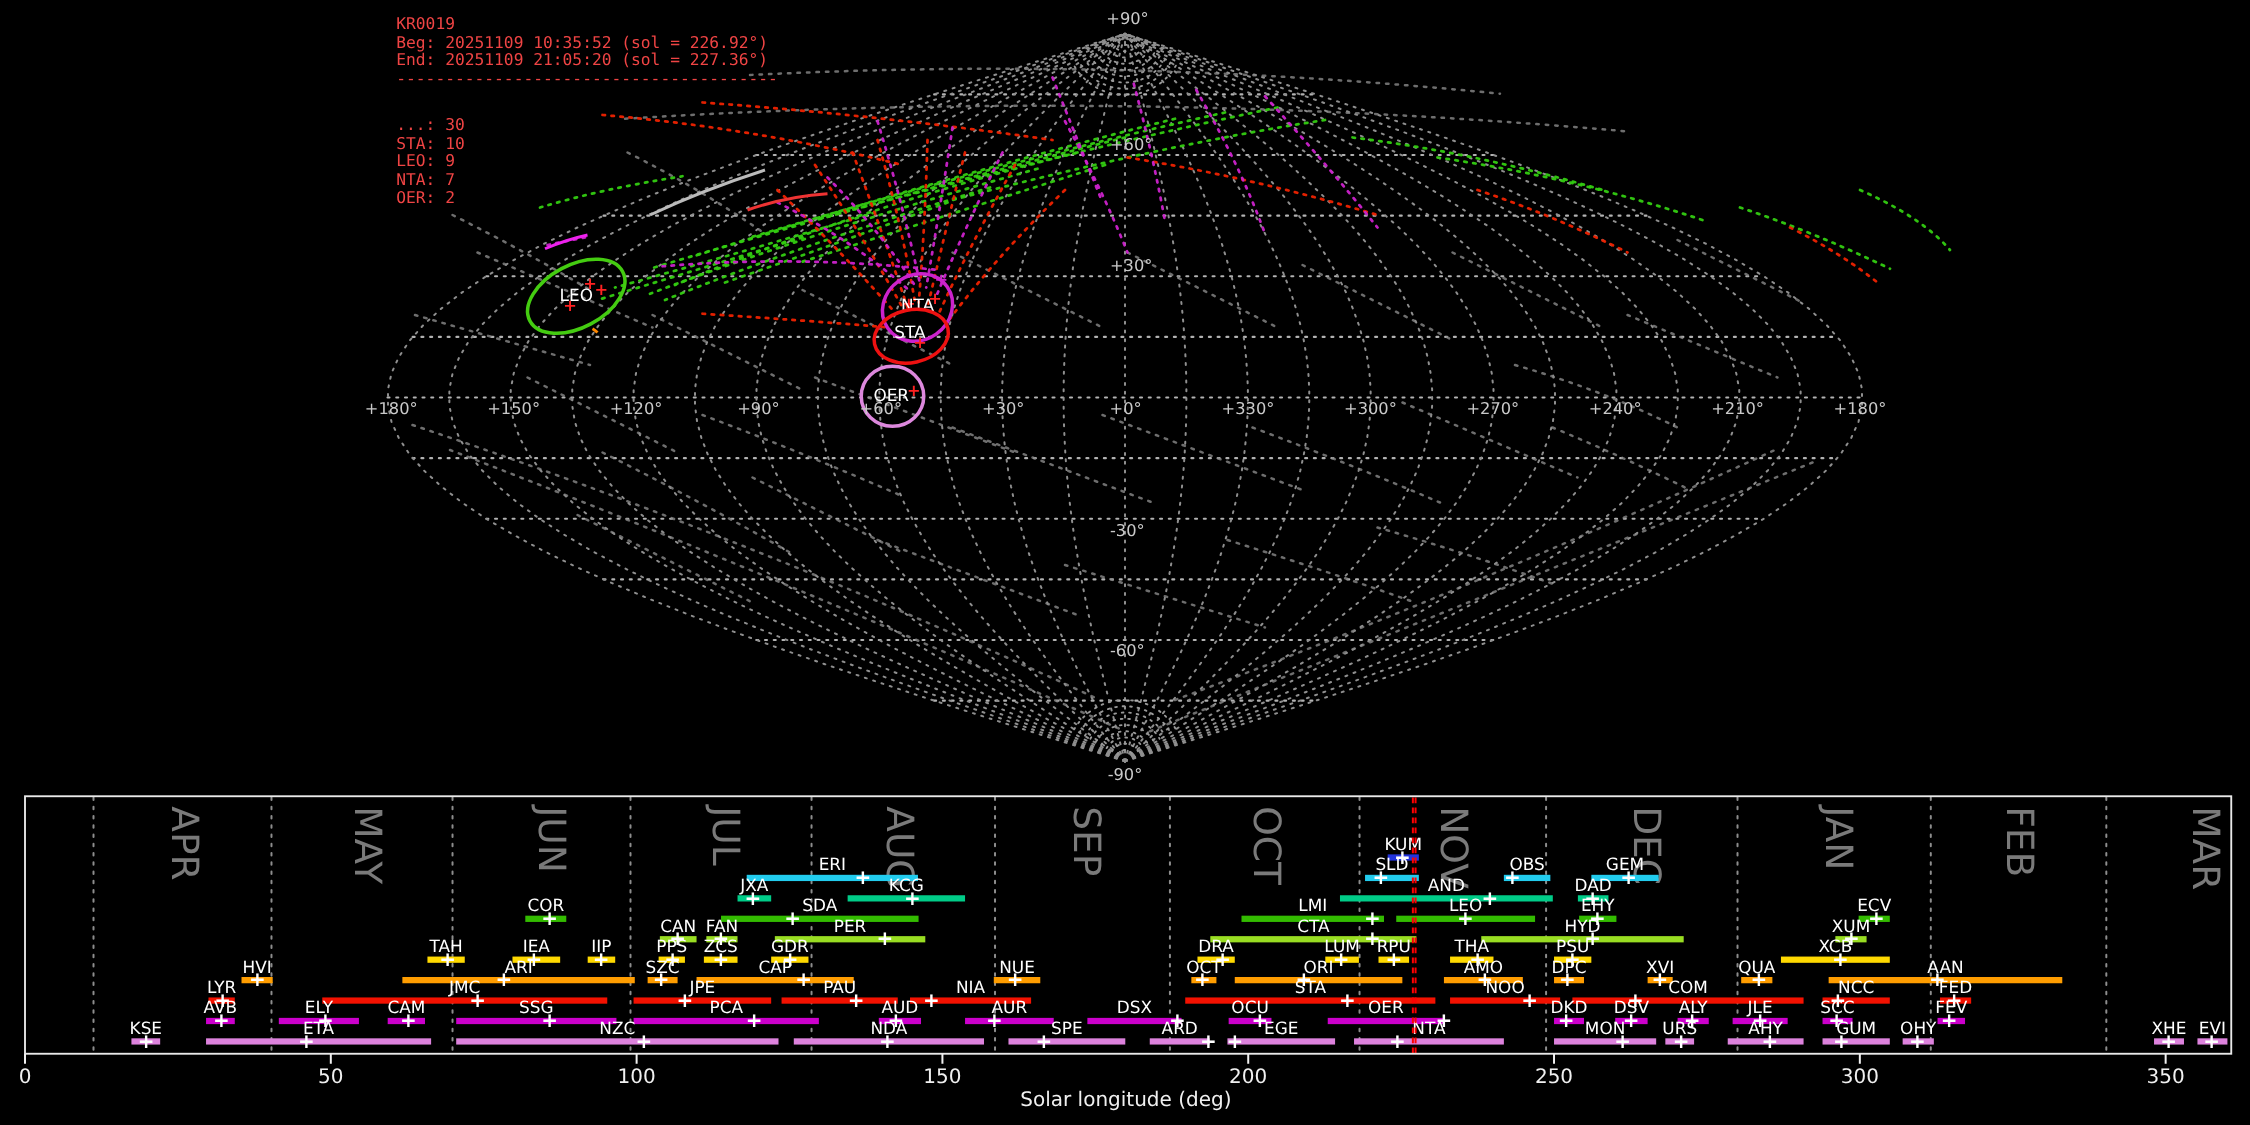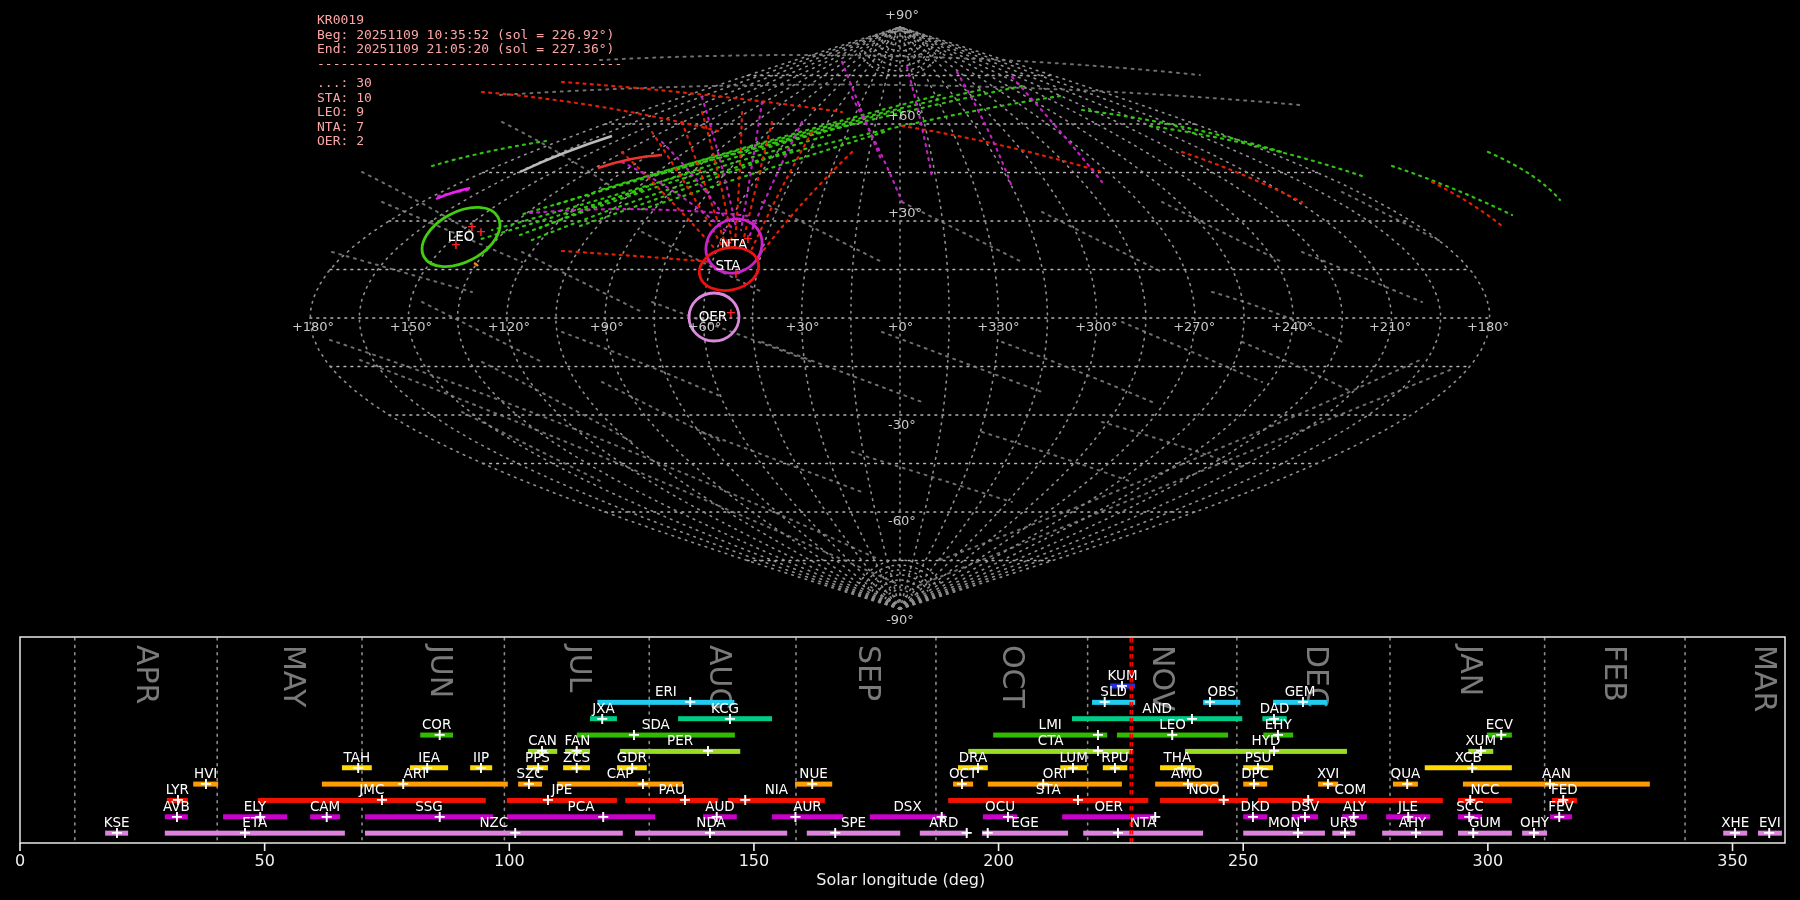"KR0019" .info { color: #fca5a5 -> #ef4444 }
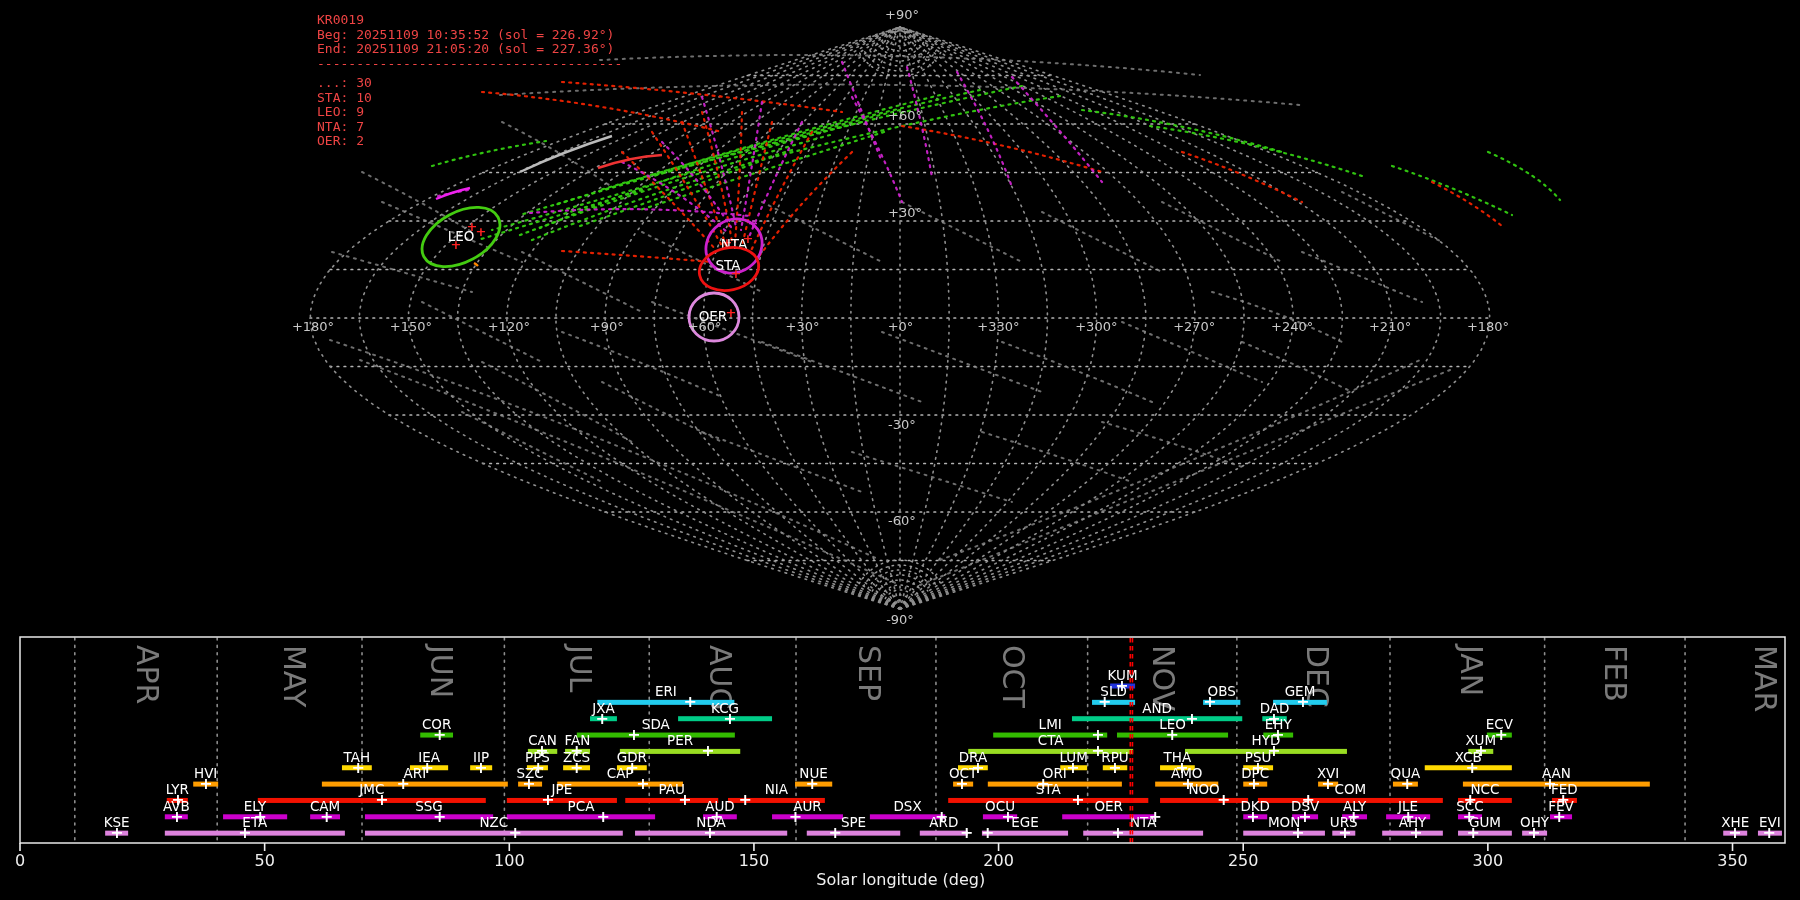"...: 30" .info .line:nth-child(5) { margin-top: 5px -> 23px }
